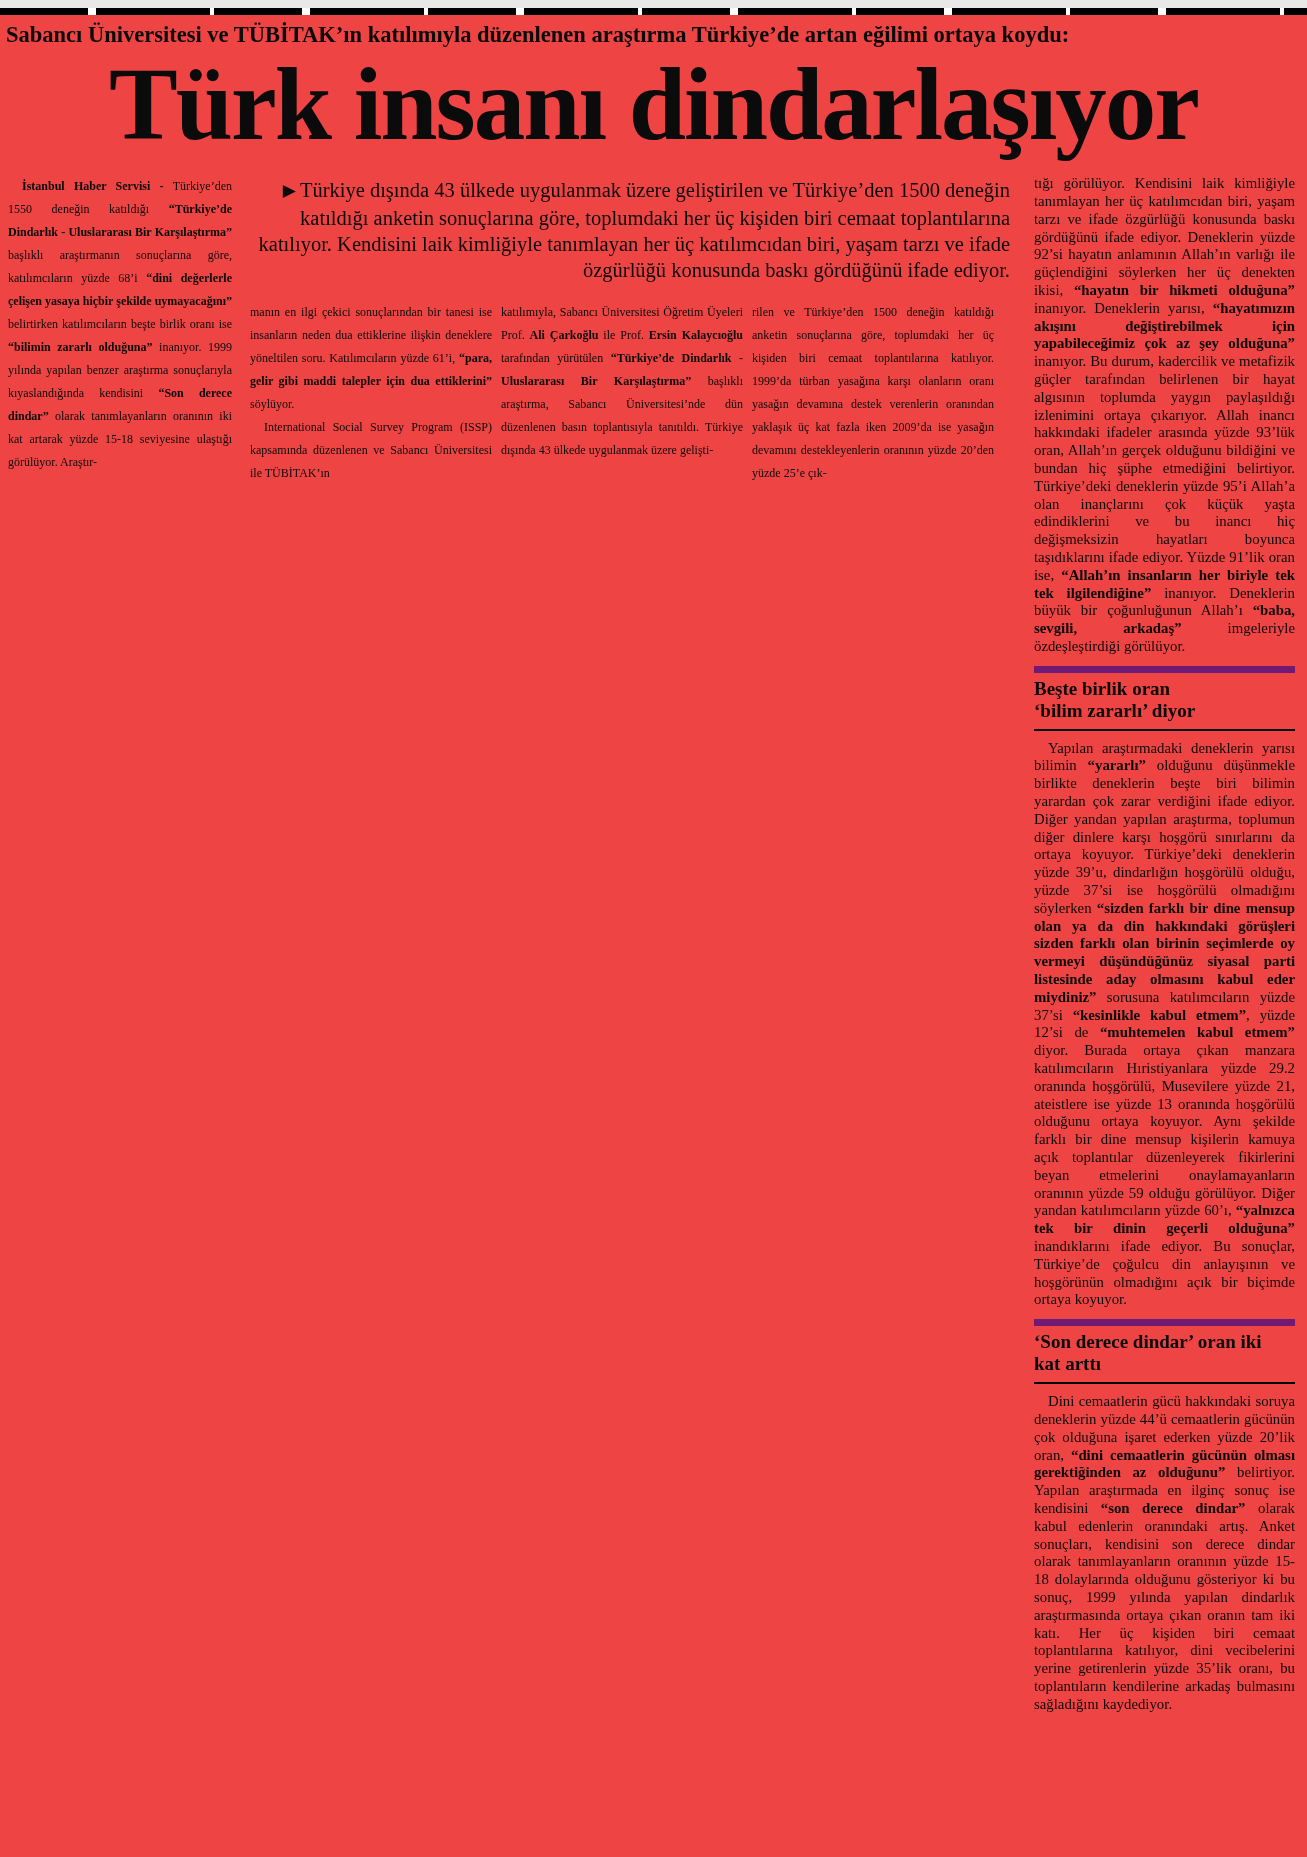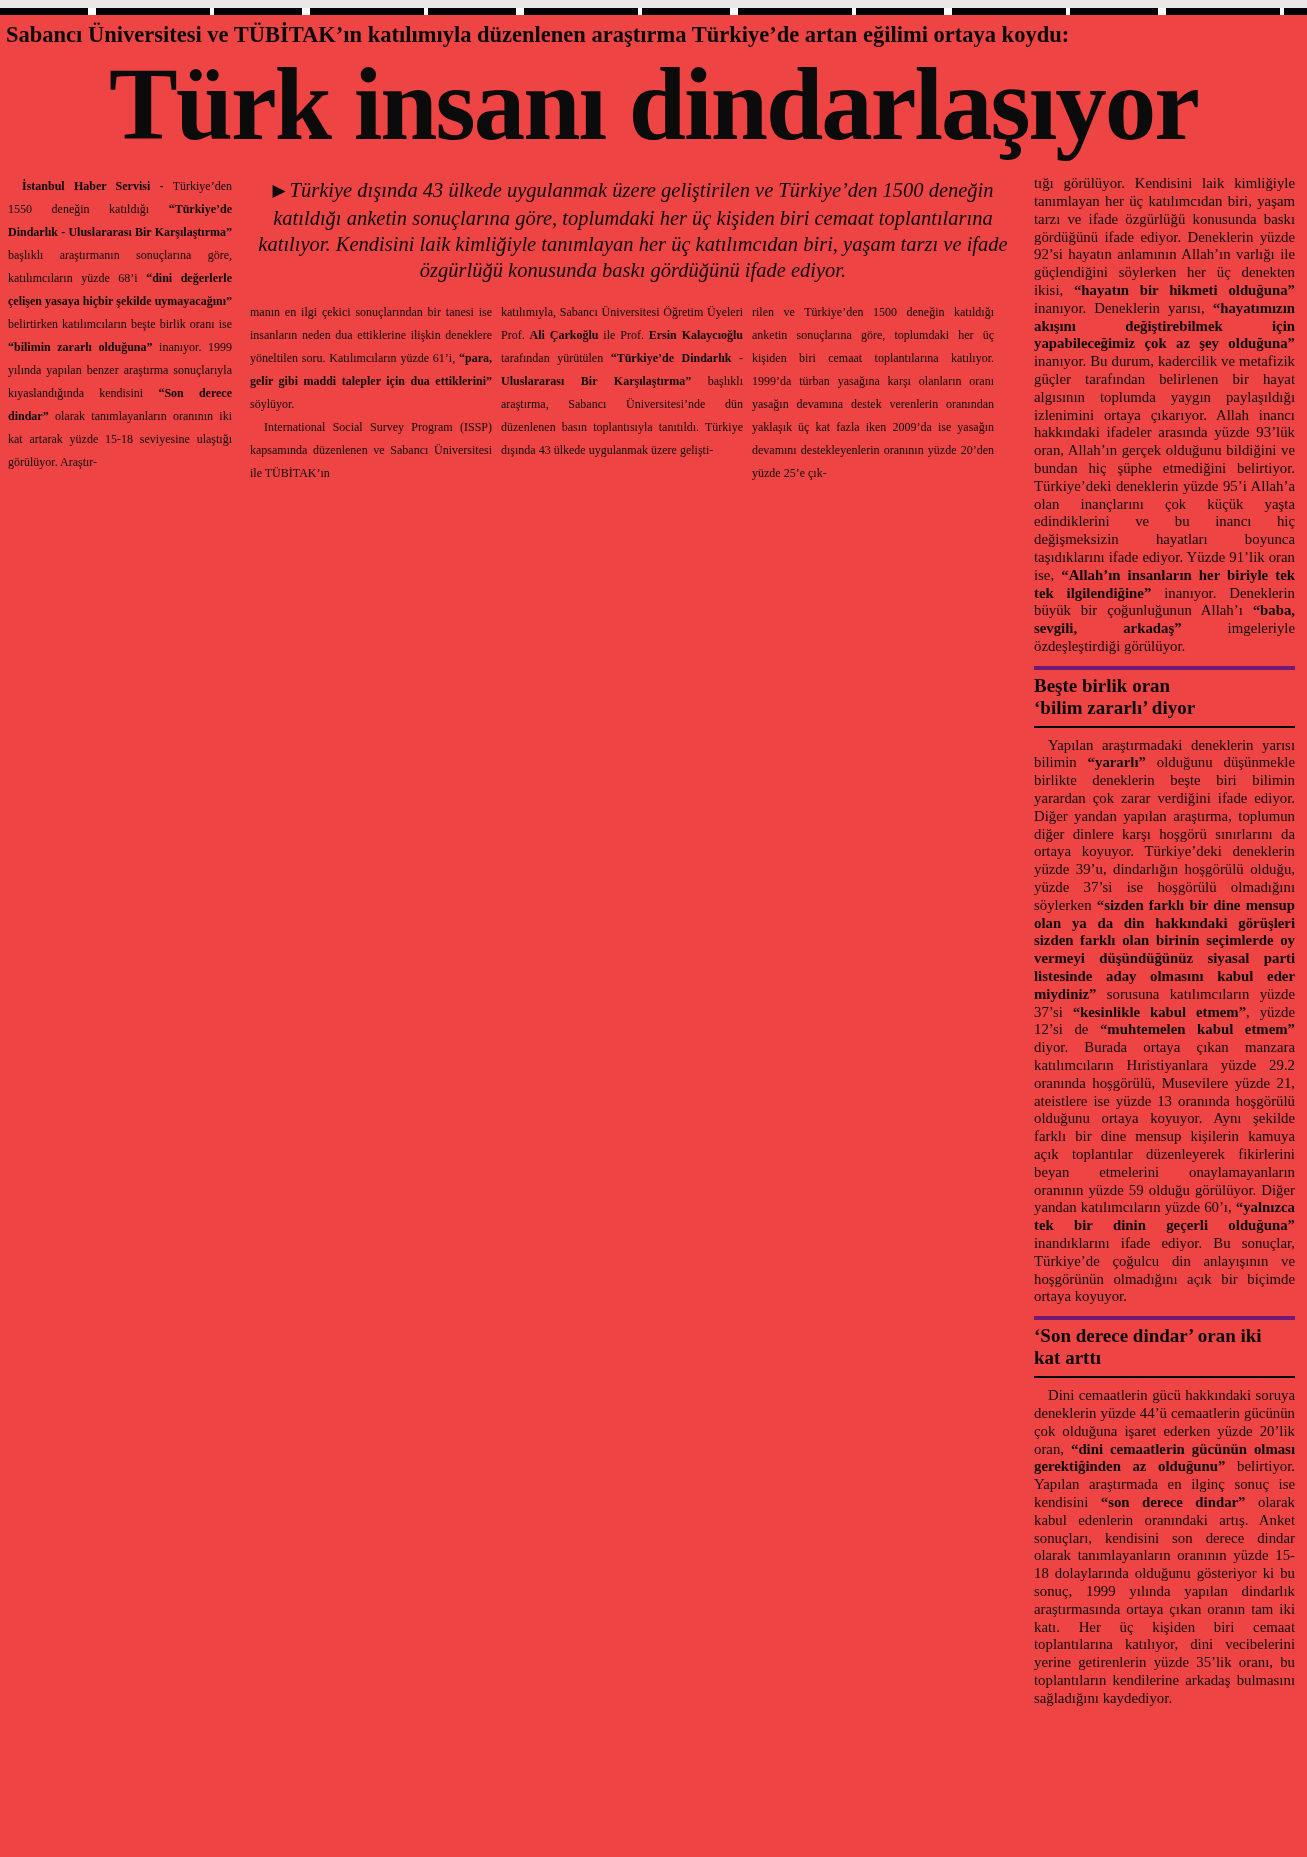"▶ Türkiye dışında 43 ülkede" .lead { font-style: italic -> none; text-align: center -> right }
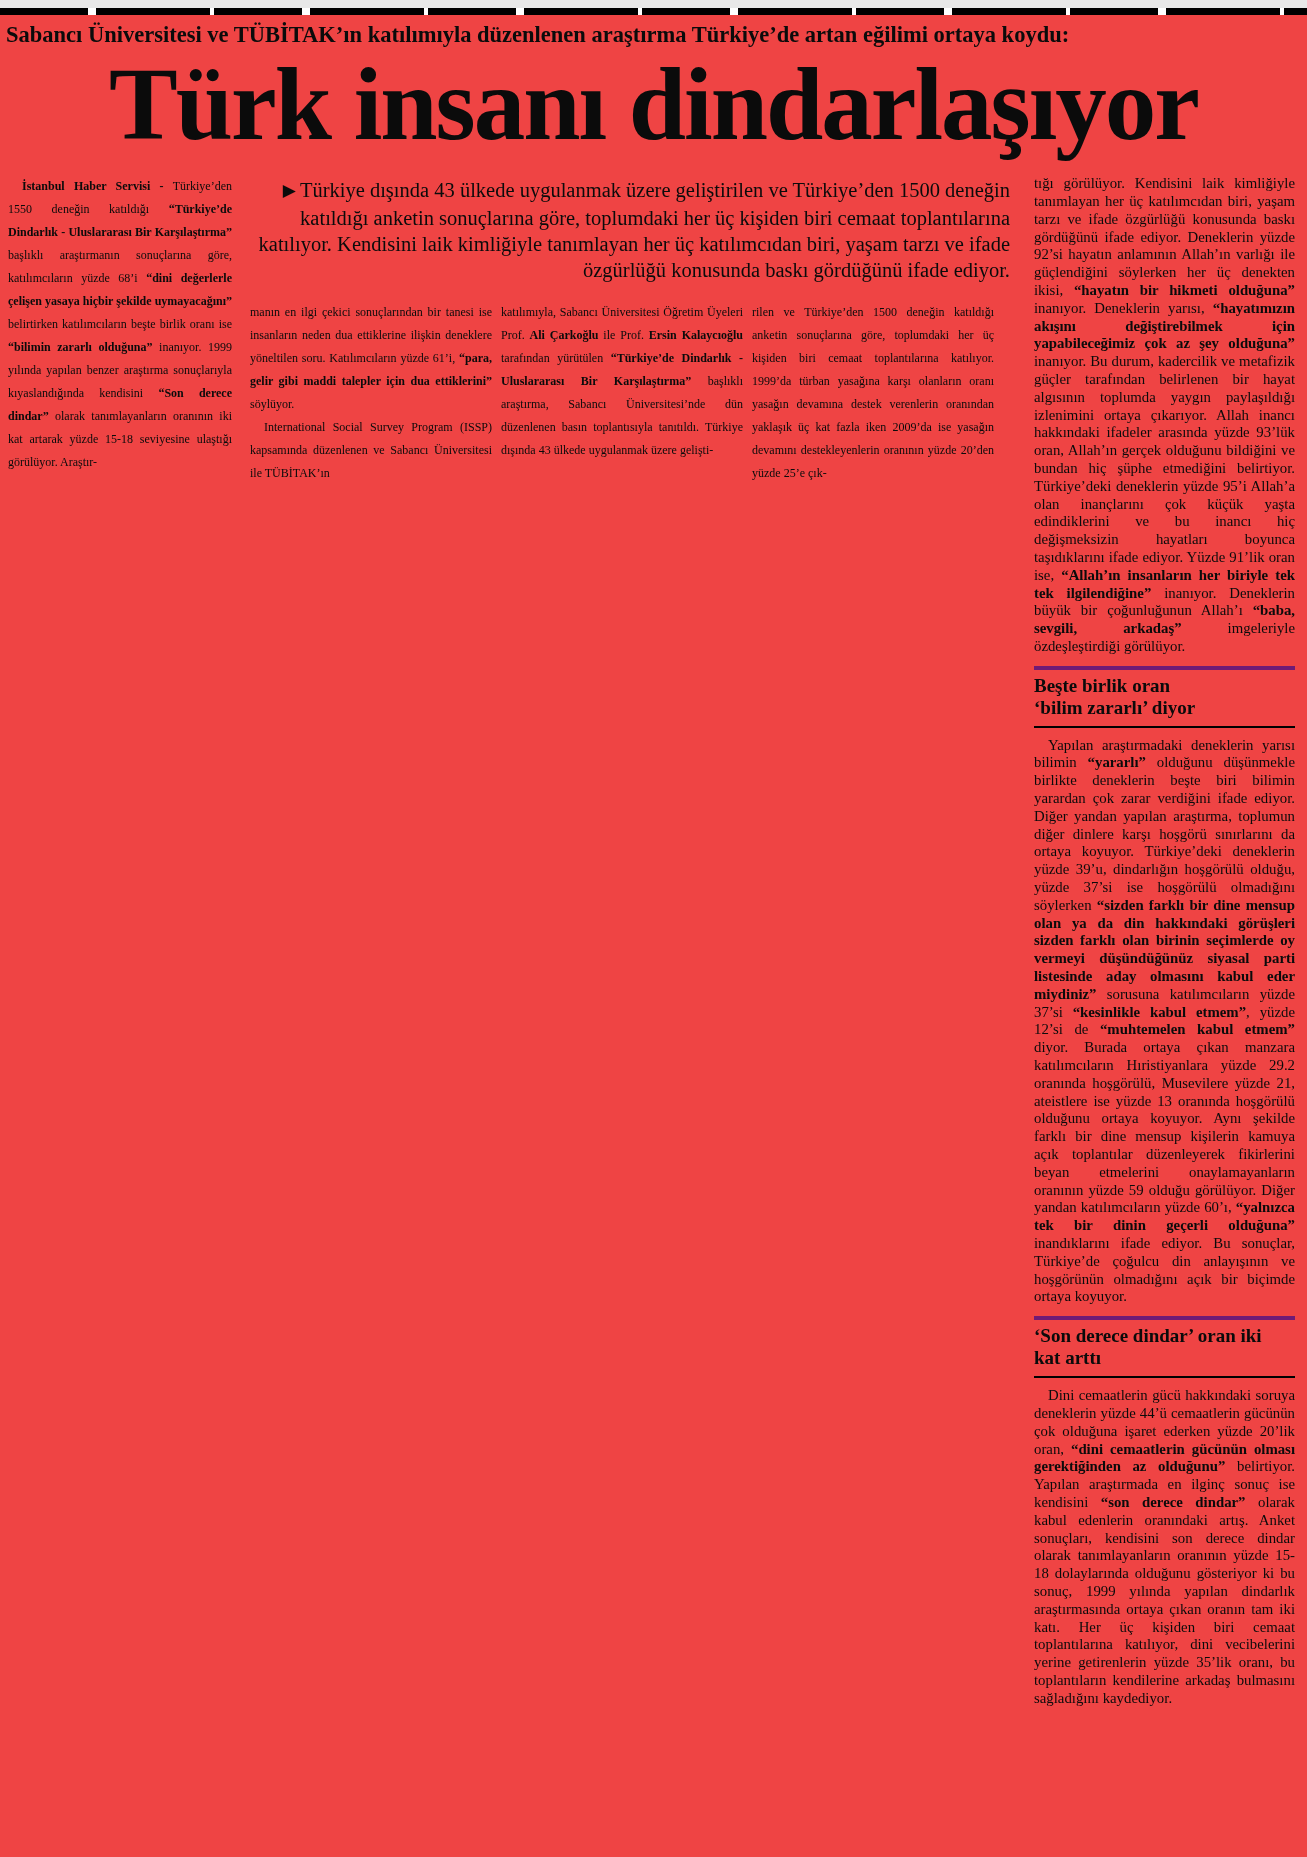"Beşte birlik oran" .subhead { border-top: 4px solid #701a75 -> 7px solid #701a75 }
